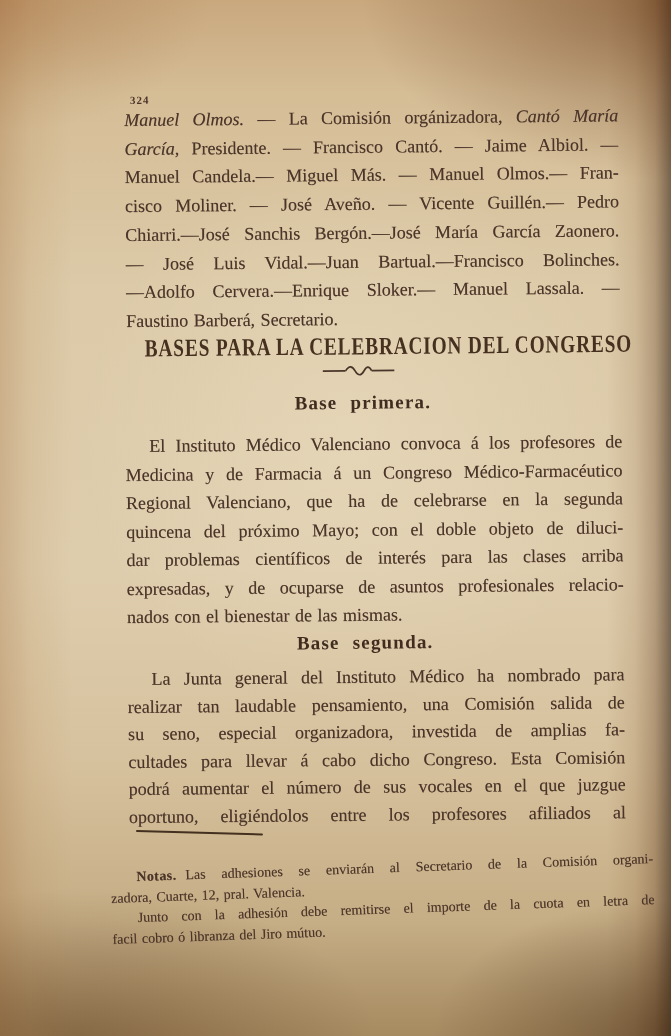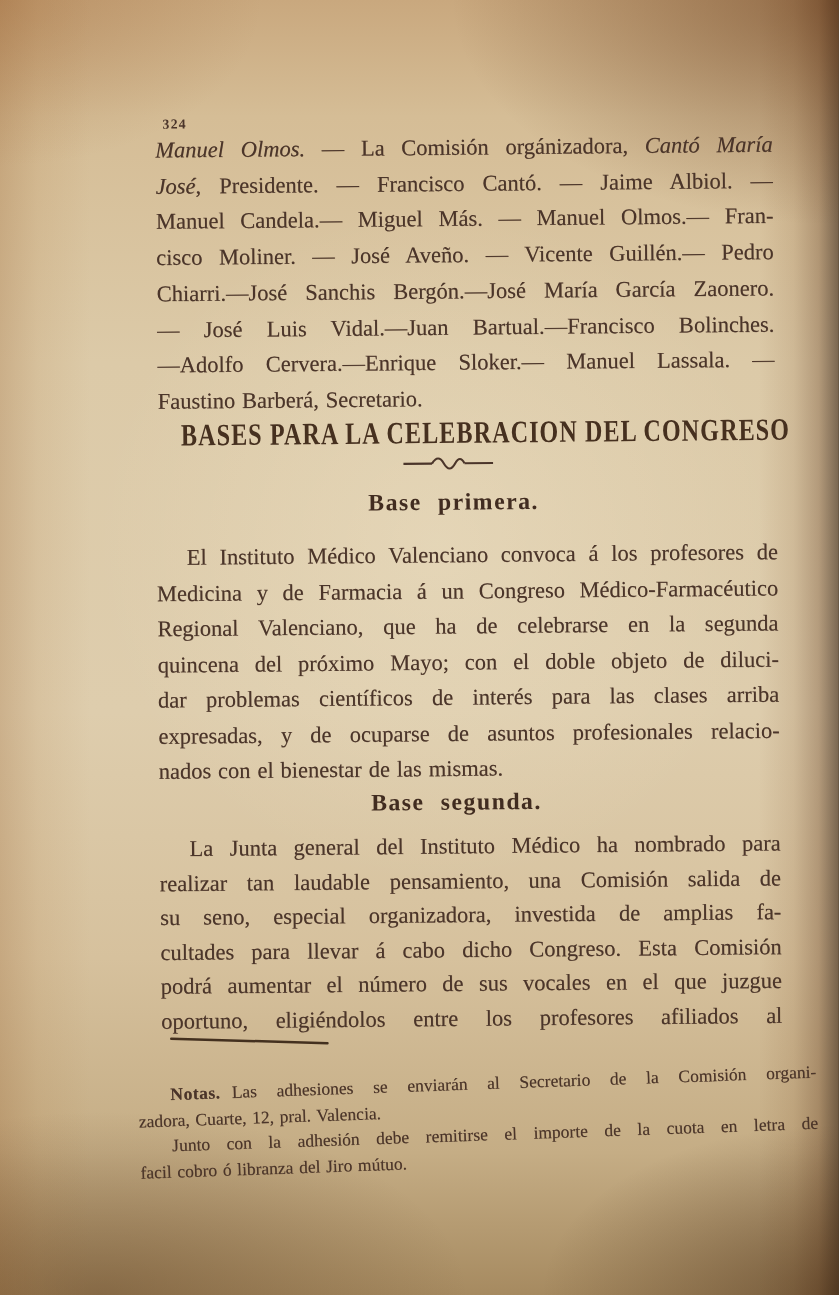"José" span.it { text: José -> García }
